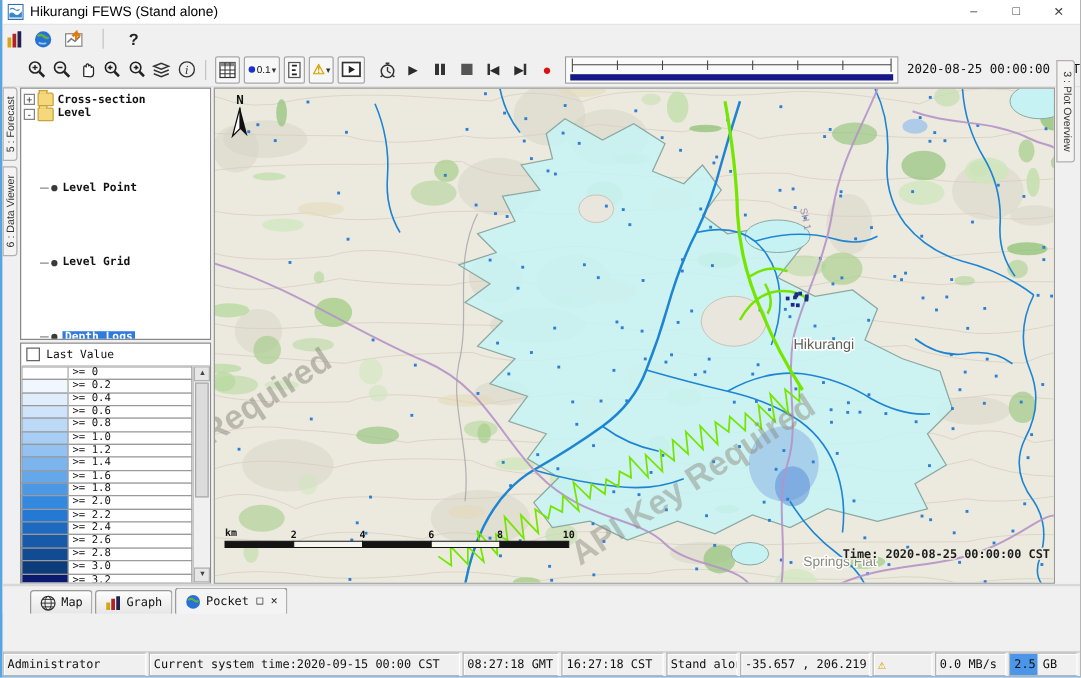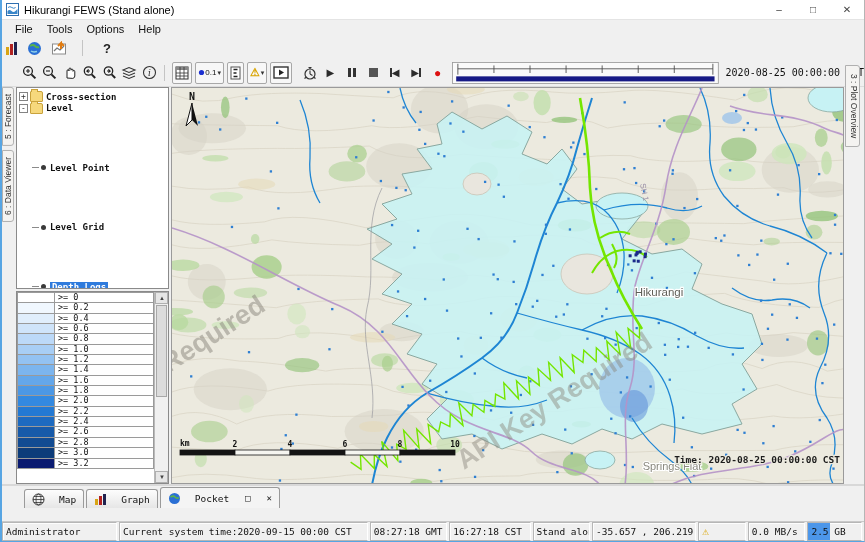"File" div.menubar { html: <div> <span>File</span> <span>Tools</span> <span>Options</span> <span>Help</span> </div> -> none }
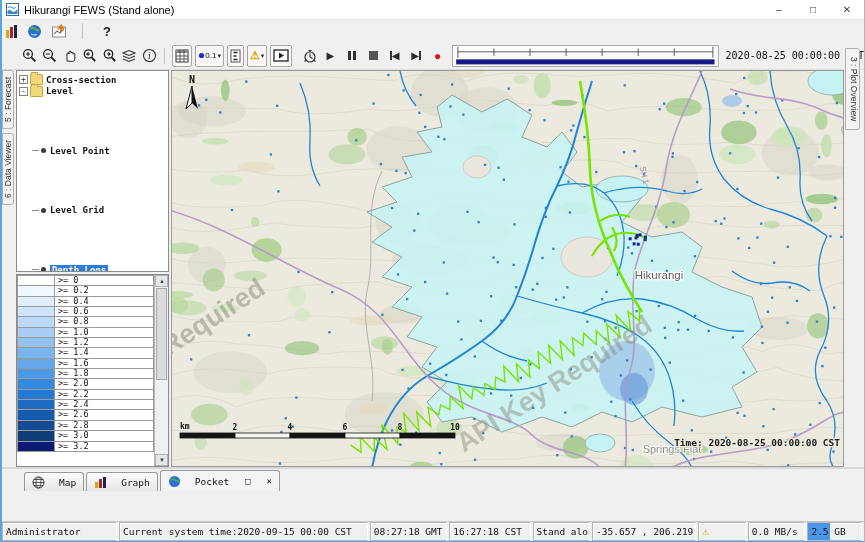"Last Value" div.lv-row { html: none -> <div> <span></span> <span>Last Value</span> </div> }
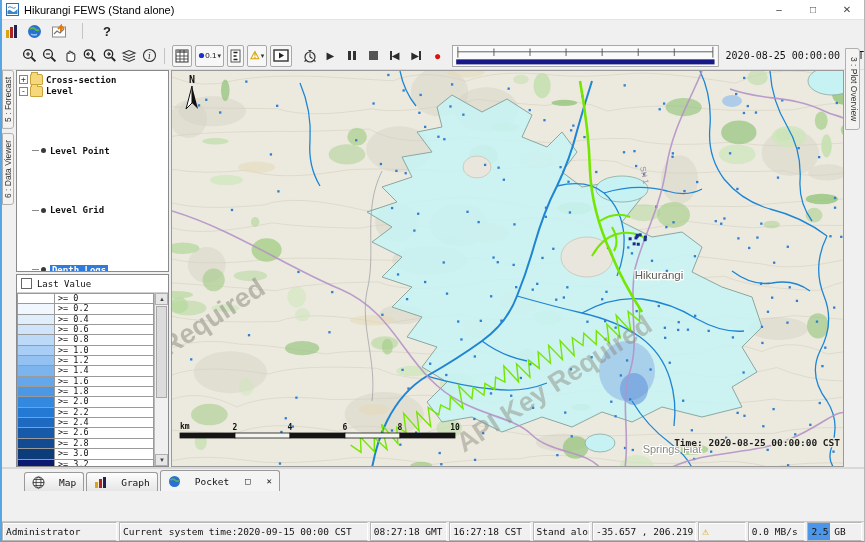"Map" .btab { gap: 14px -> 4px }
